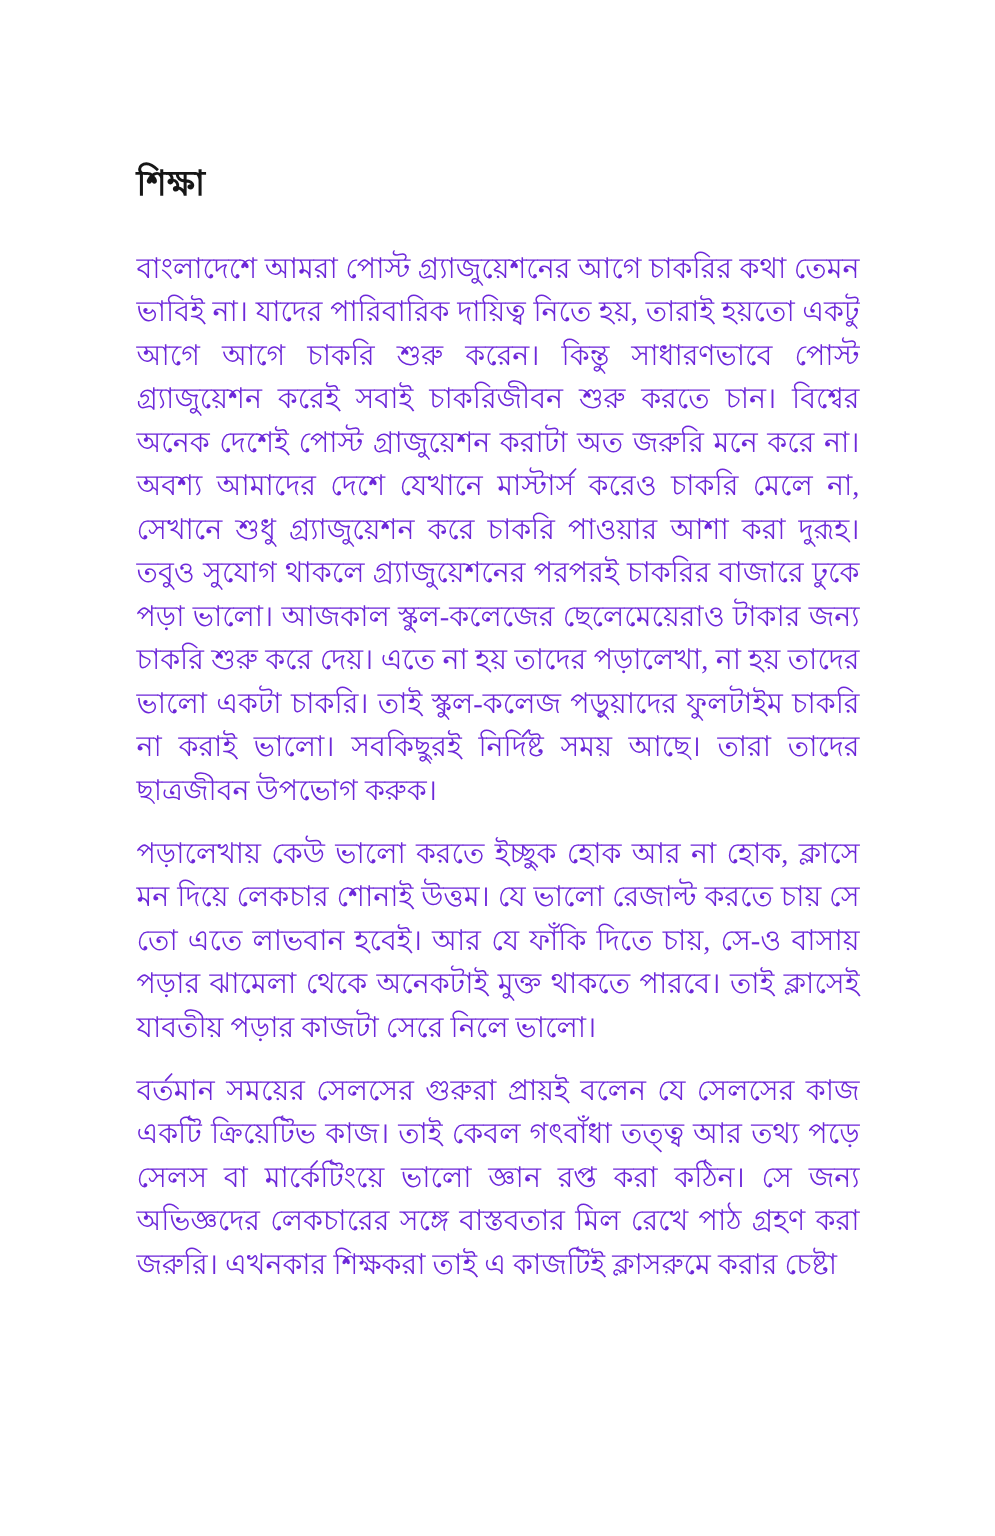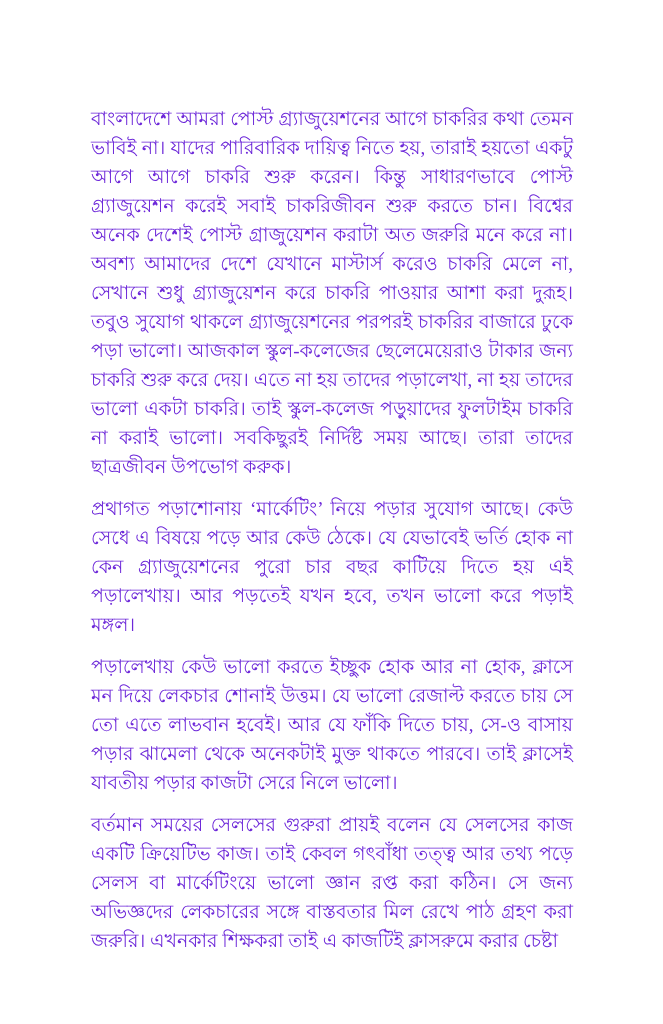"শিক্ষা" h1.title { html: none -> <h1>শিক্ষা</h1> }
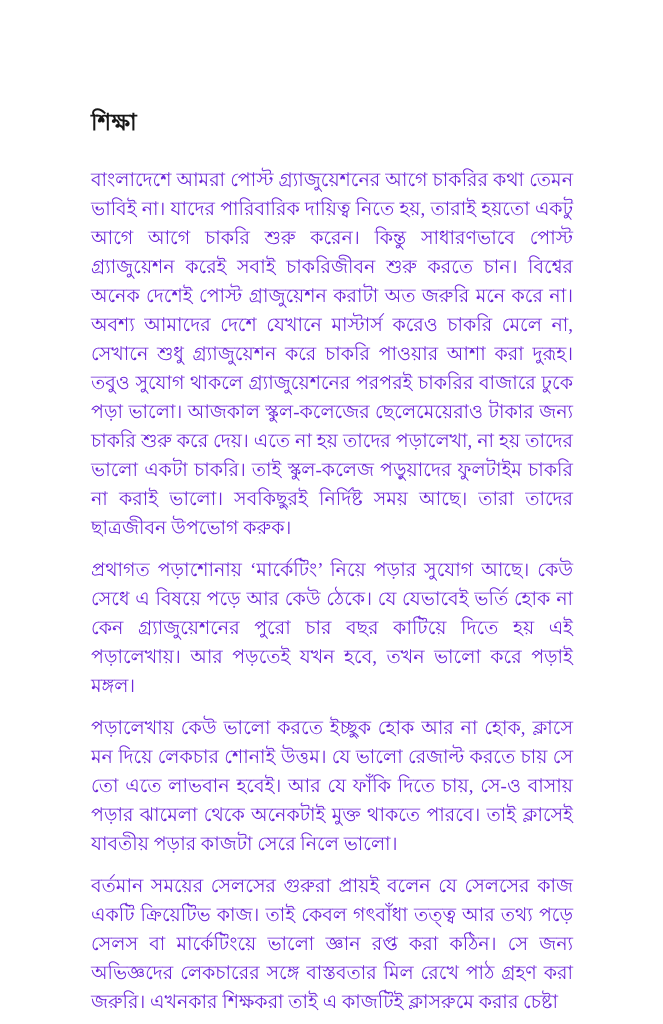"প্রথাগত পড়াশোনায় ‘মার্কেটিং’ নিয়ে" p.para { html: <p>প্রথাগত পড়াশোনায় ‘মার্কেটিং’ নিয়ে পড়ার সুযোগ আছে। কেউ সেধে এ বিষয়ে পড়ে আর কেউ ঠেকে। যে যেভাবেই ভর্তি হোক না কেন গ্র্যাজুয়েশনের পুরো চার বছর কাটিয়ে দিতে হয় এই পড়ালেখায়। আর পড়তেই যখন হবে, তখন ভালো করে পড়াই মঙ্গল।</p> -> none }
